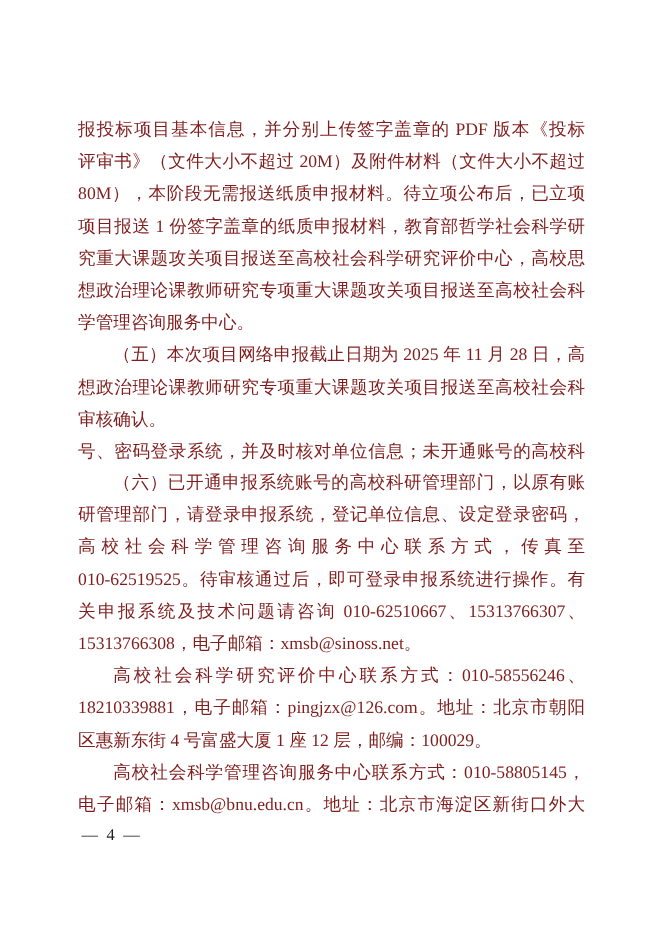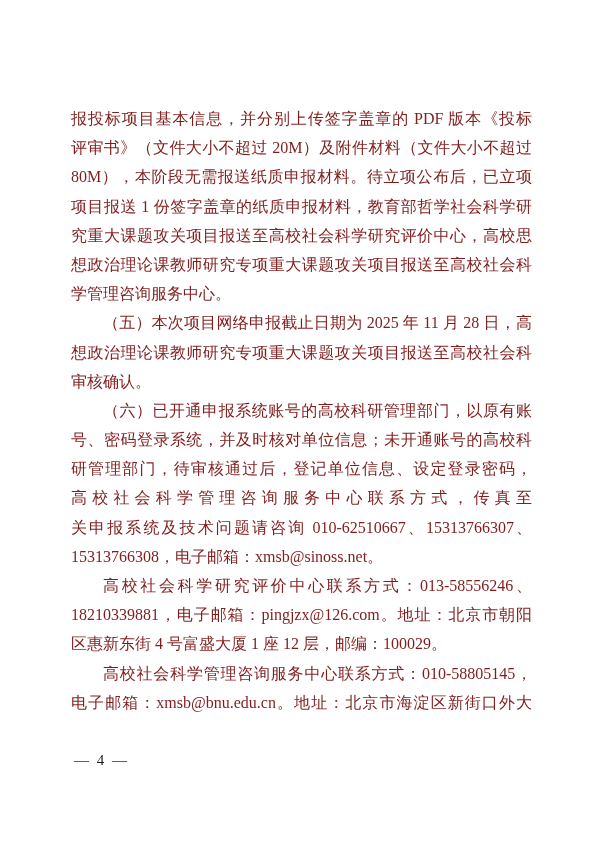"（六）已开通申报系统账号的高校科研管理部门，以原有账" div.line { order: before "号、密码登录系统，并及时核对单位信息；未开通账号的高校科" -> after "号、密码登录系统，并及时核对单位信息；未开通账号的高校科" }
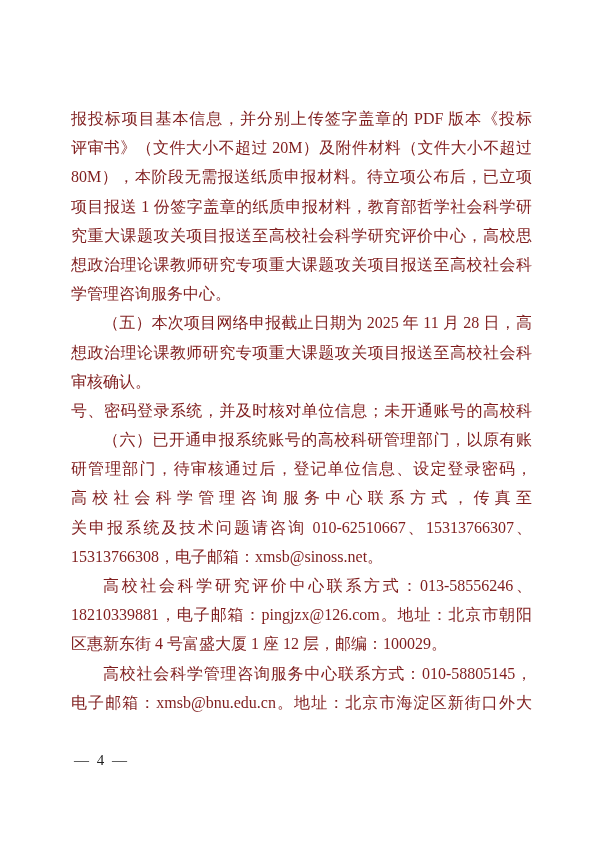"研管理部门，待审核通过后，登记单位信息、设定登录密码，" div.line { text: 待审核通过后 -> 请登录申报系统 }
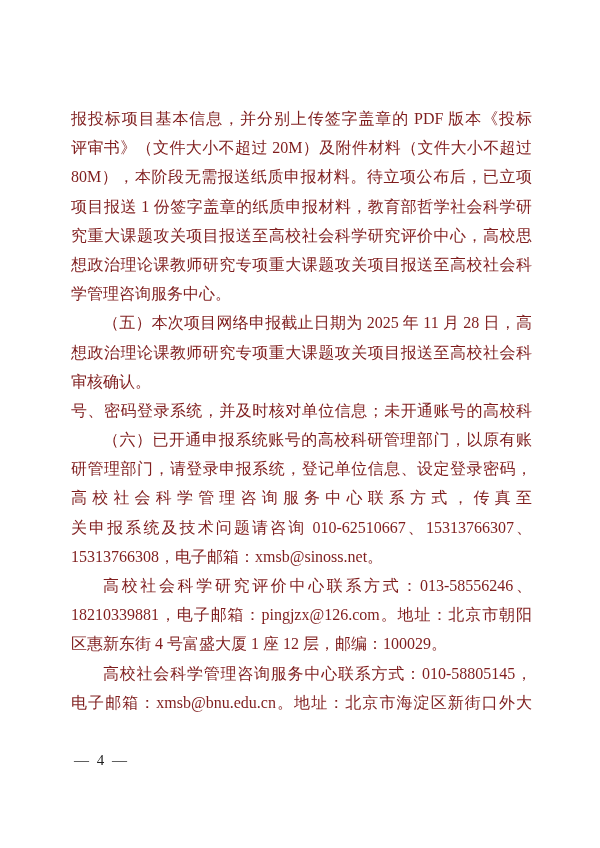"010-62519525。待审核通过后，即可登录申报系统进行操作。有" div.line { html: none -> <div>010-62519525。待审核通过后，即可登录申报系统进行操作。有</div> }
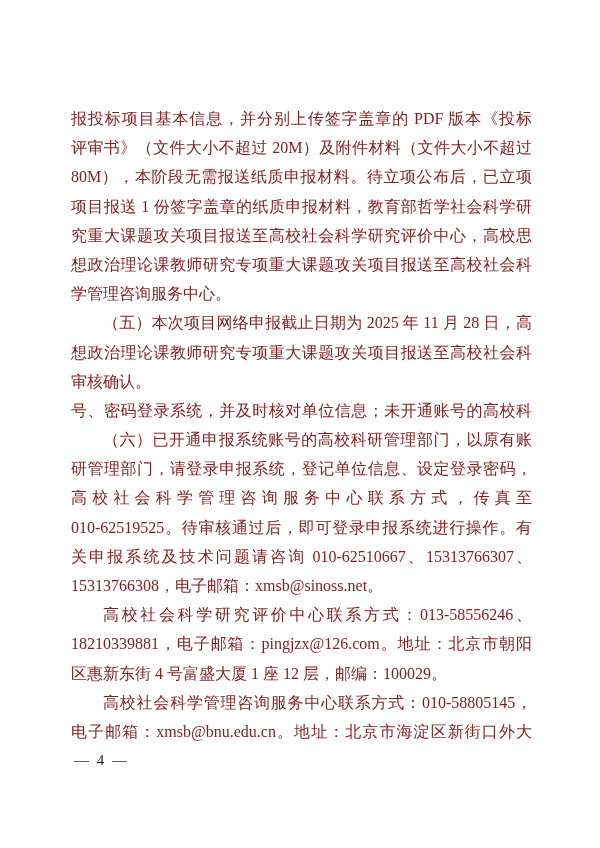"高校社会科学研究评价中心联系方式：013-58556246、" div.line { text: 013-58556246 -> 010-58556246 }
